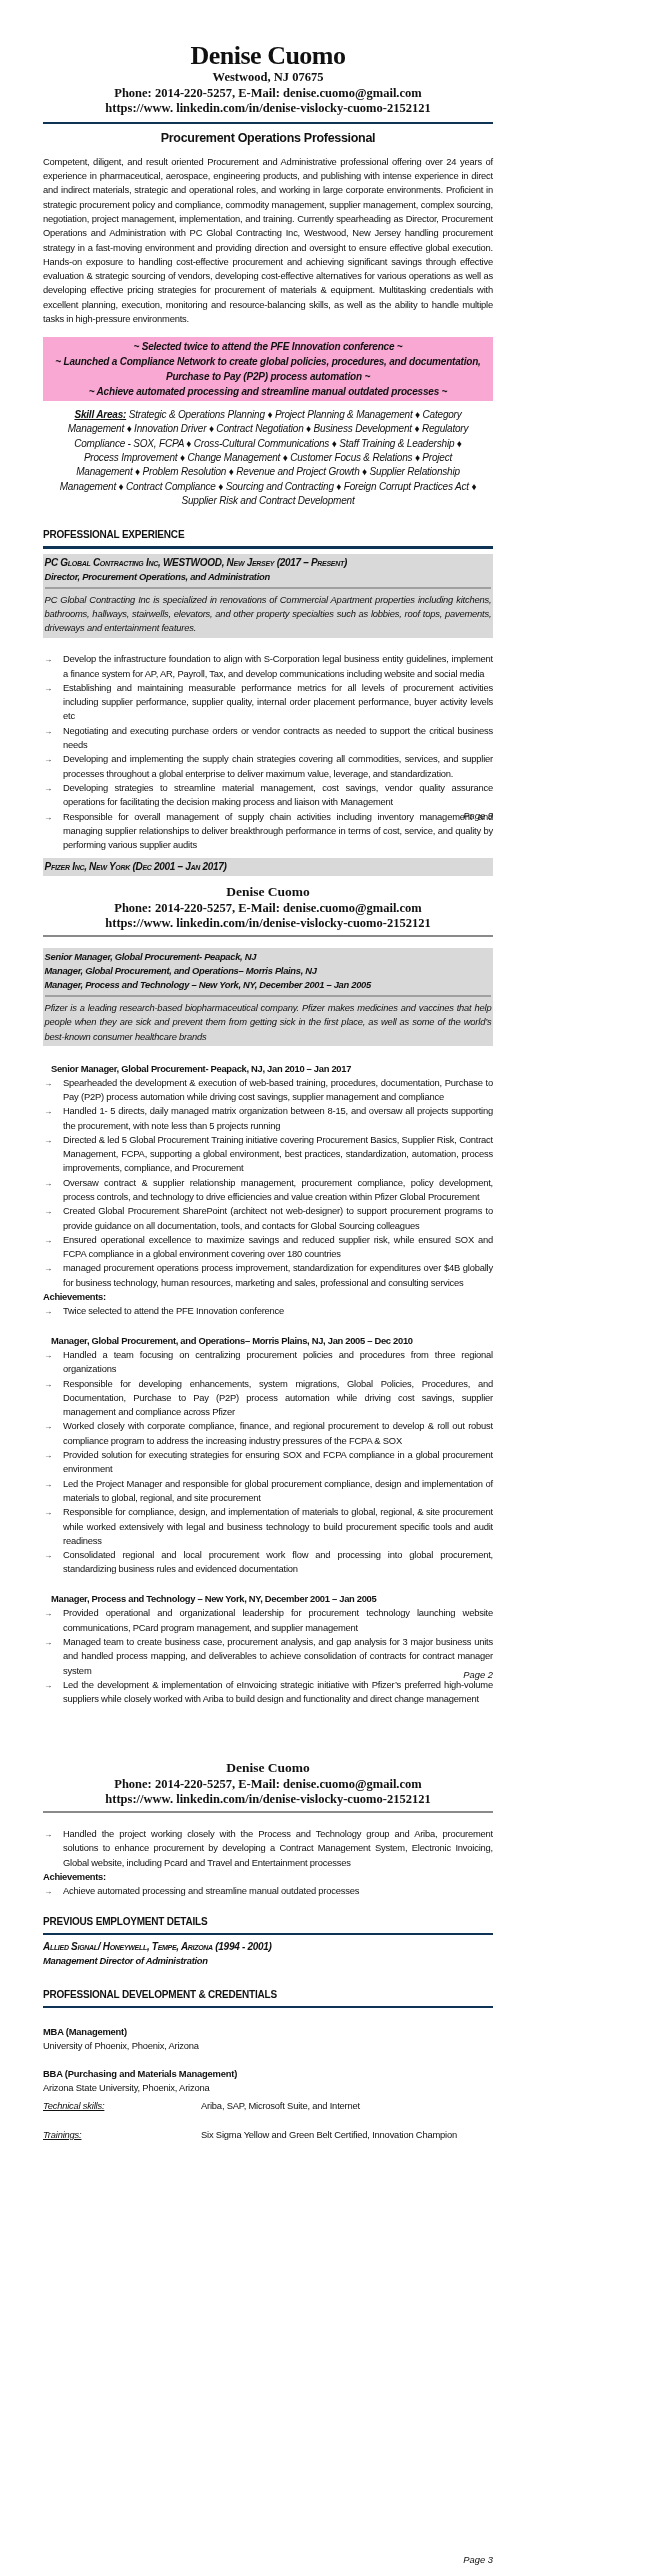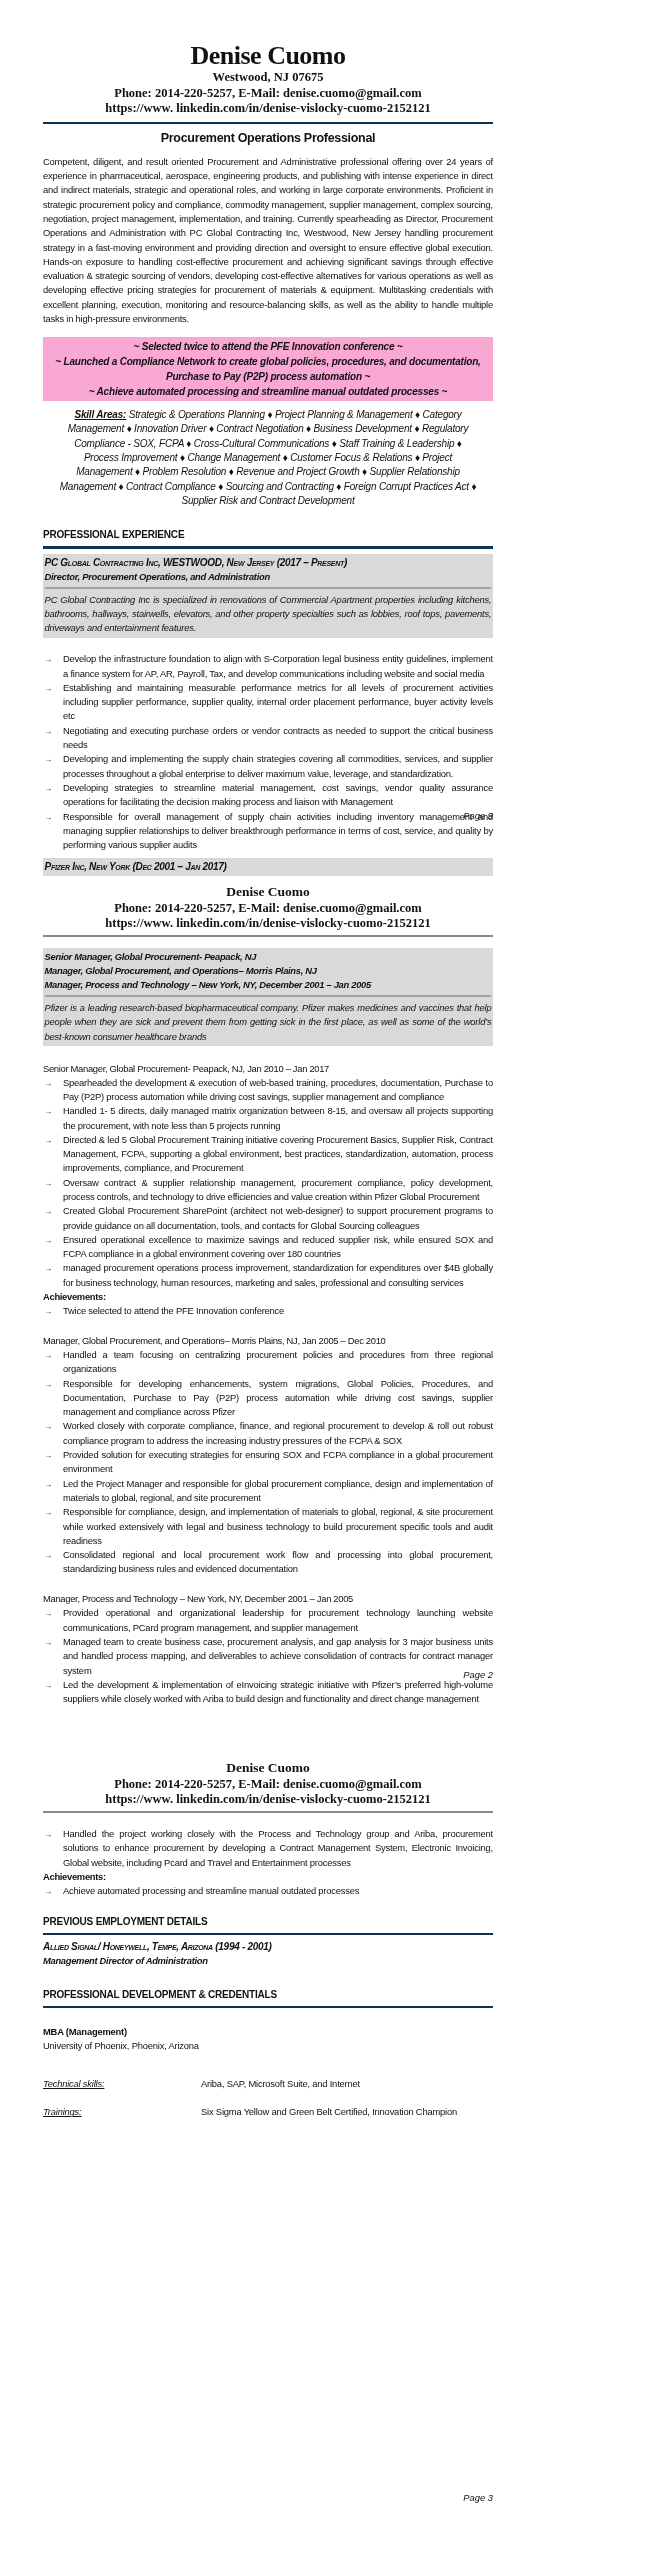"Senior Manager, Global Procurement- Peapack, NJ," .job-head { font-weight: normal -> bold; margin-left: none -> 8px }
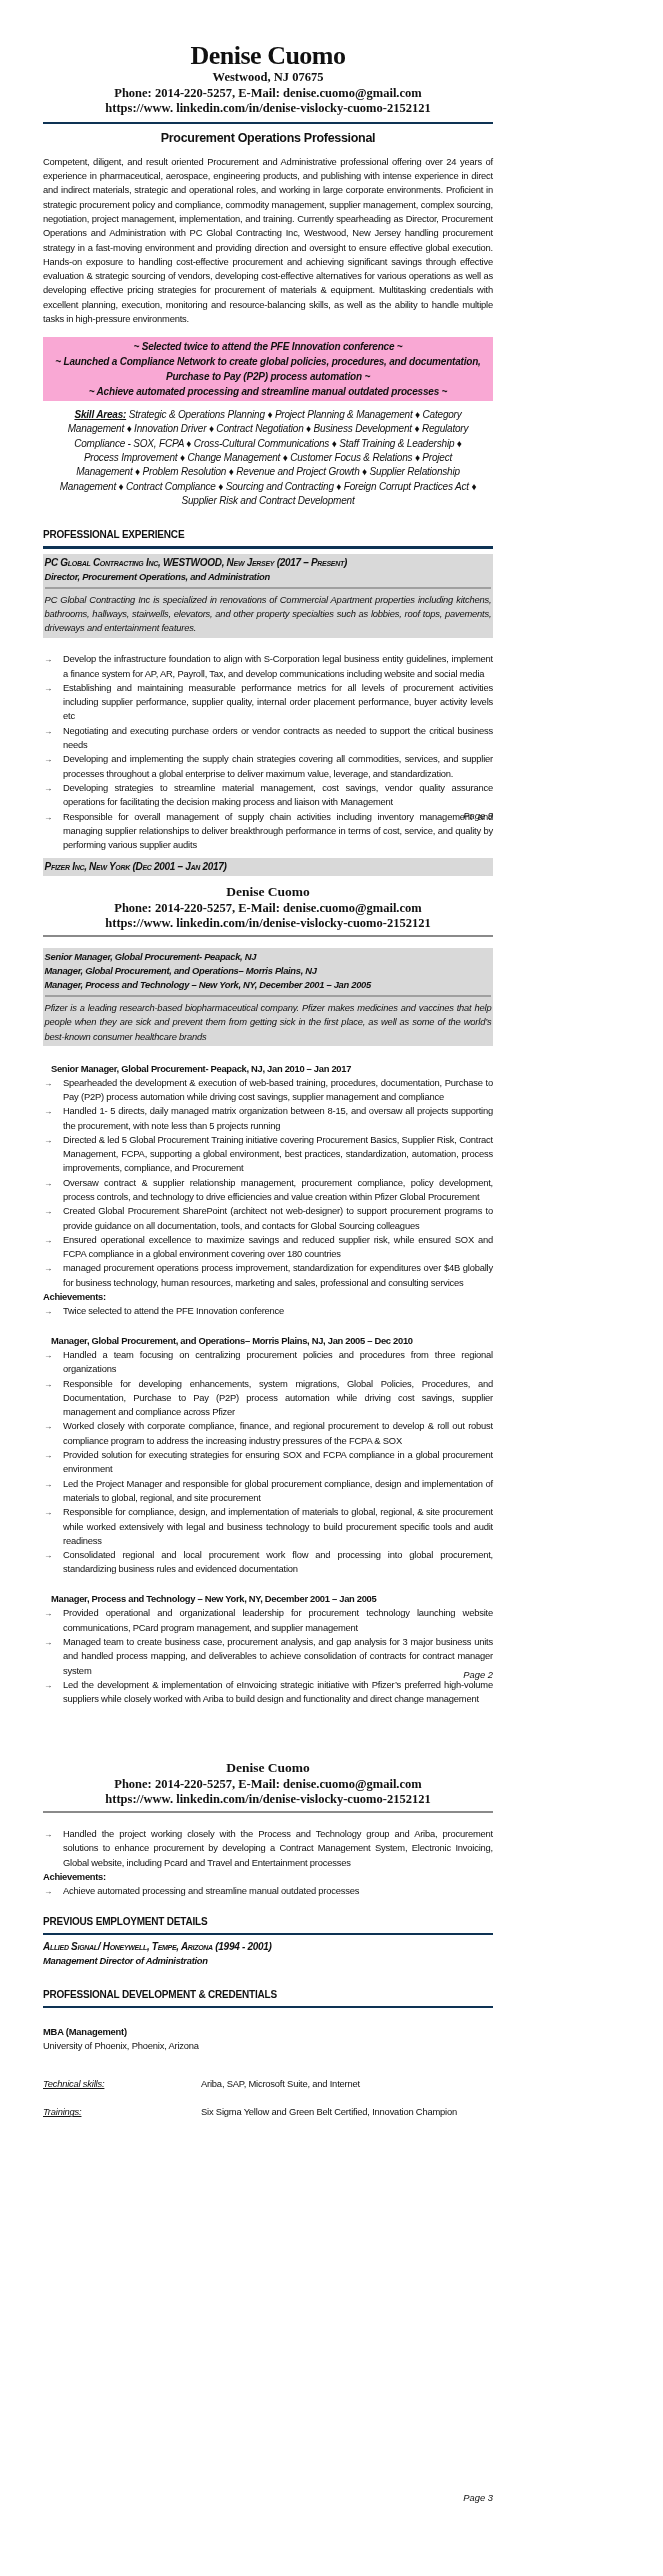"BBA (Purchasing and Materials" div { html: none -> <div> <div>BBA (Purchasing and Materials Management)</div> <div>Arizona State University, Phoenix, Arizona</div> </div> }
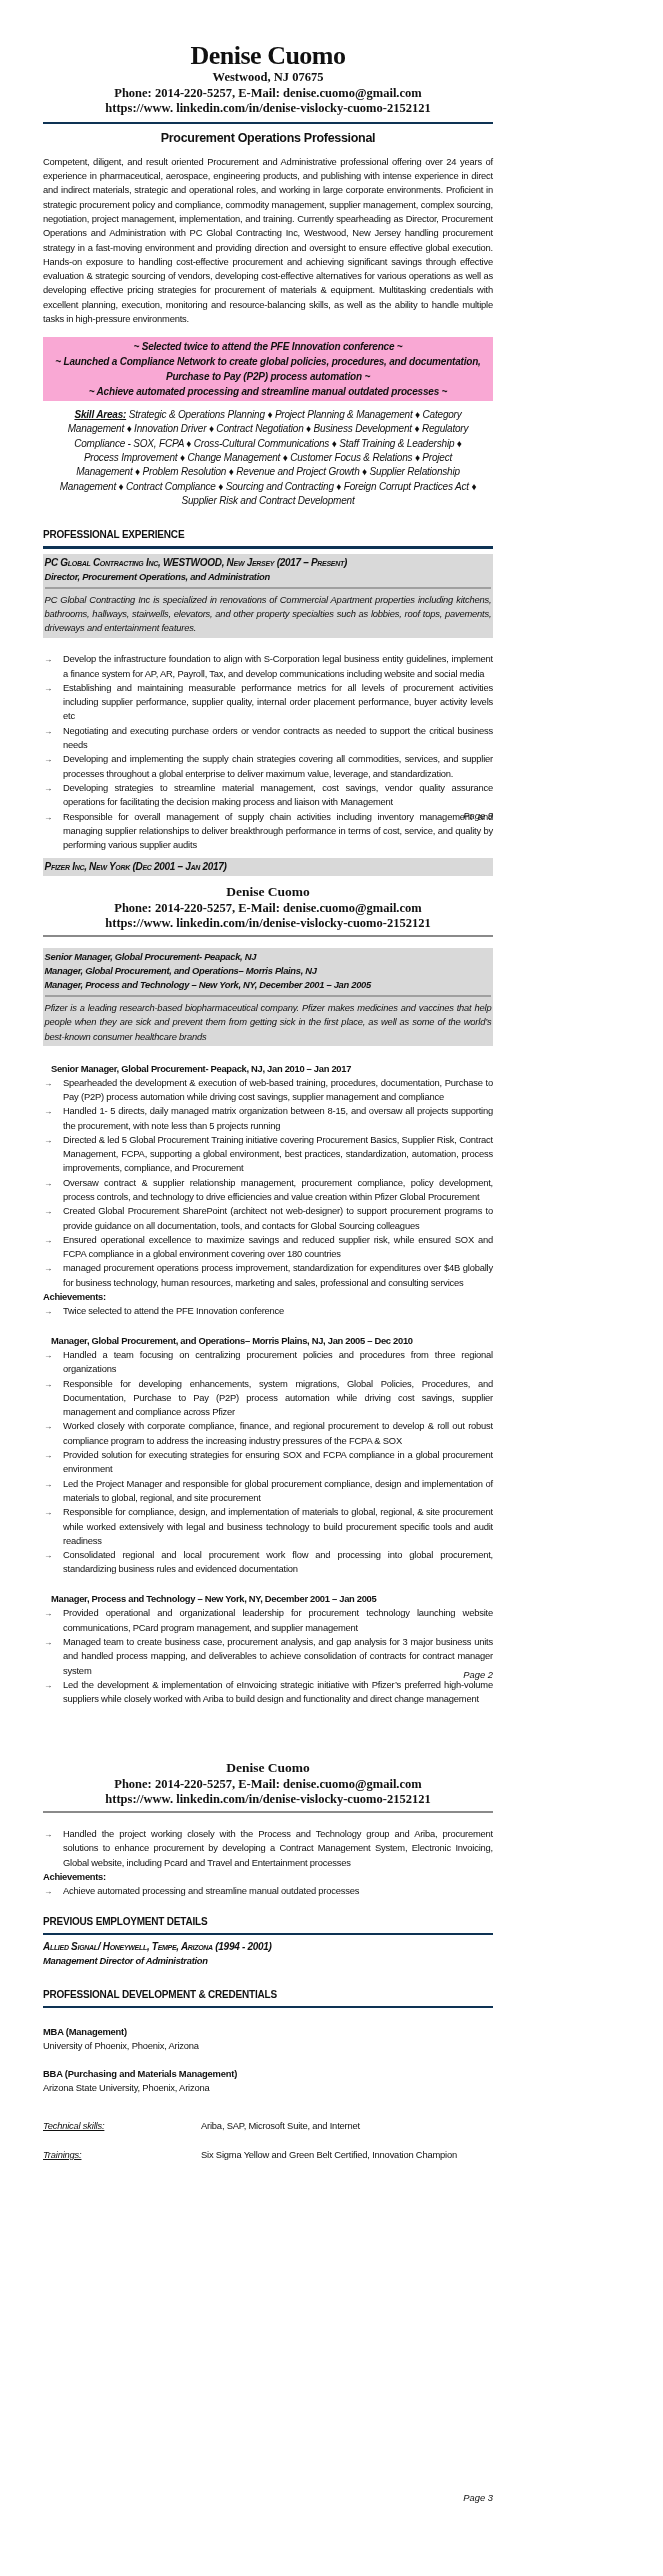"Technical skills:" div.kv { margin-top: 24px -> 4px }
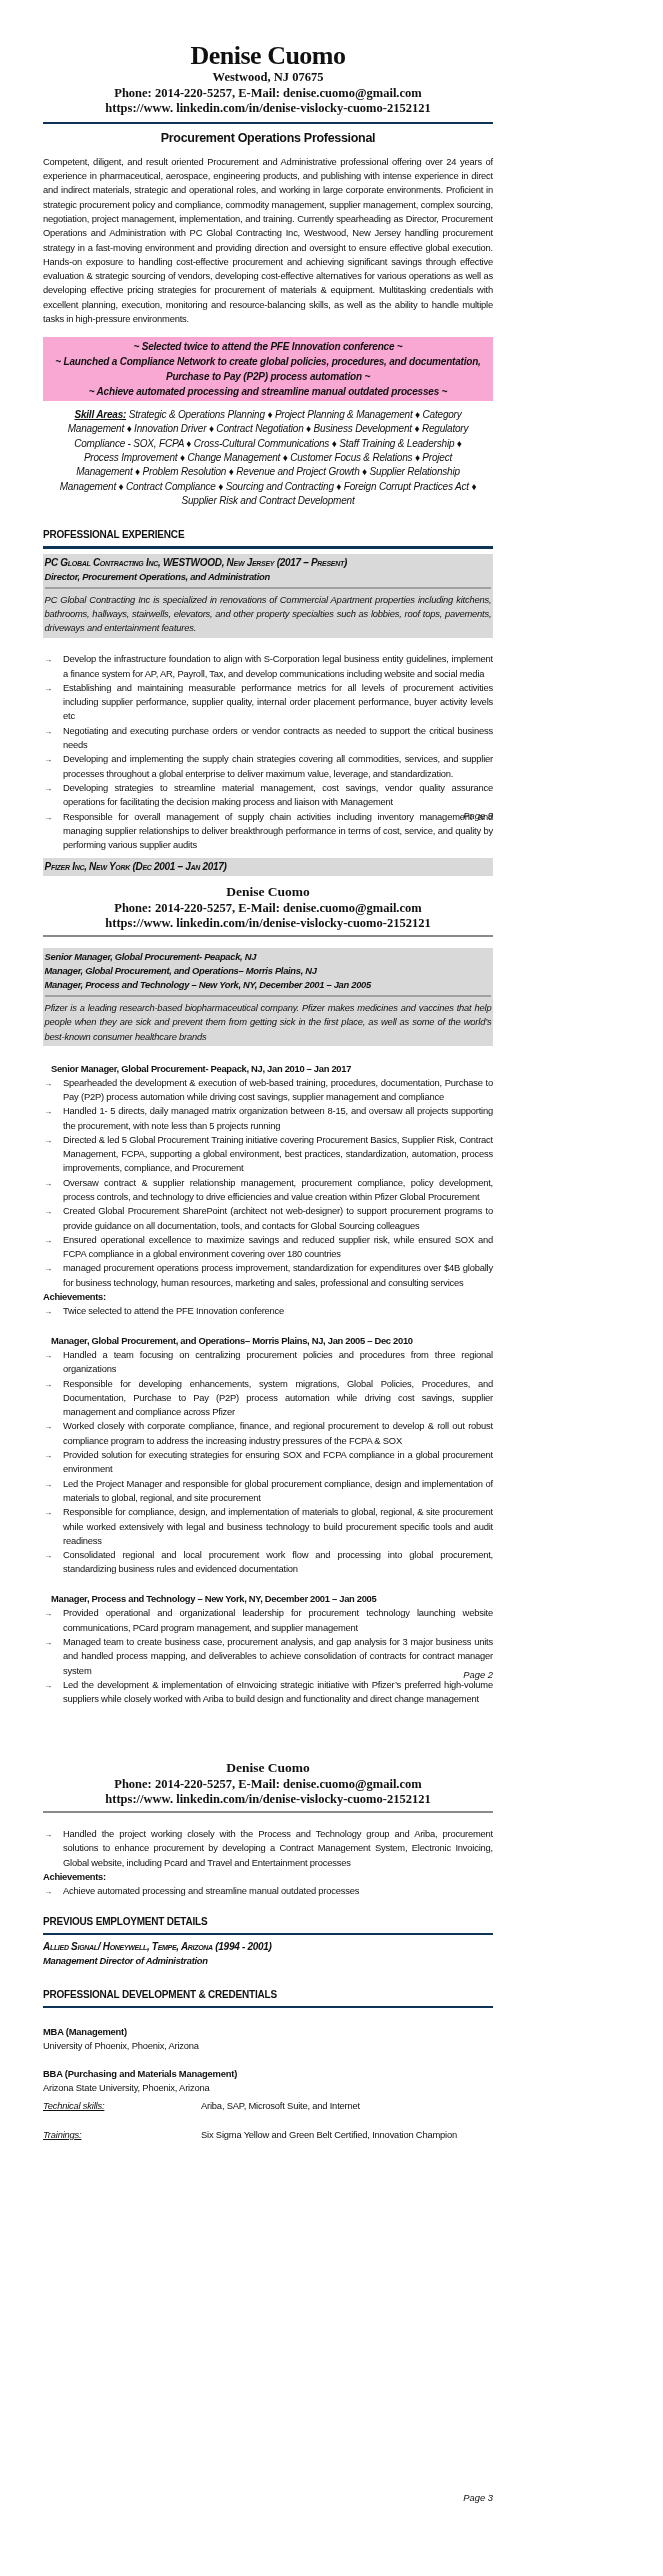"Page 3" div.page-num { top: 784px -> 846px }
